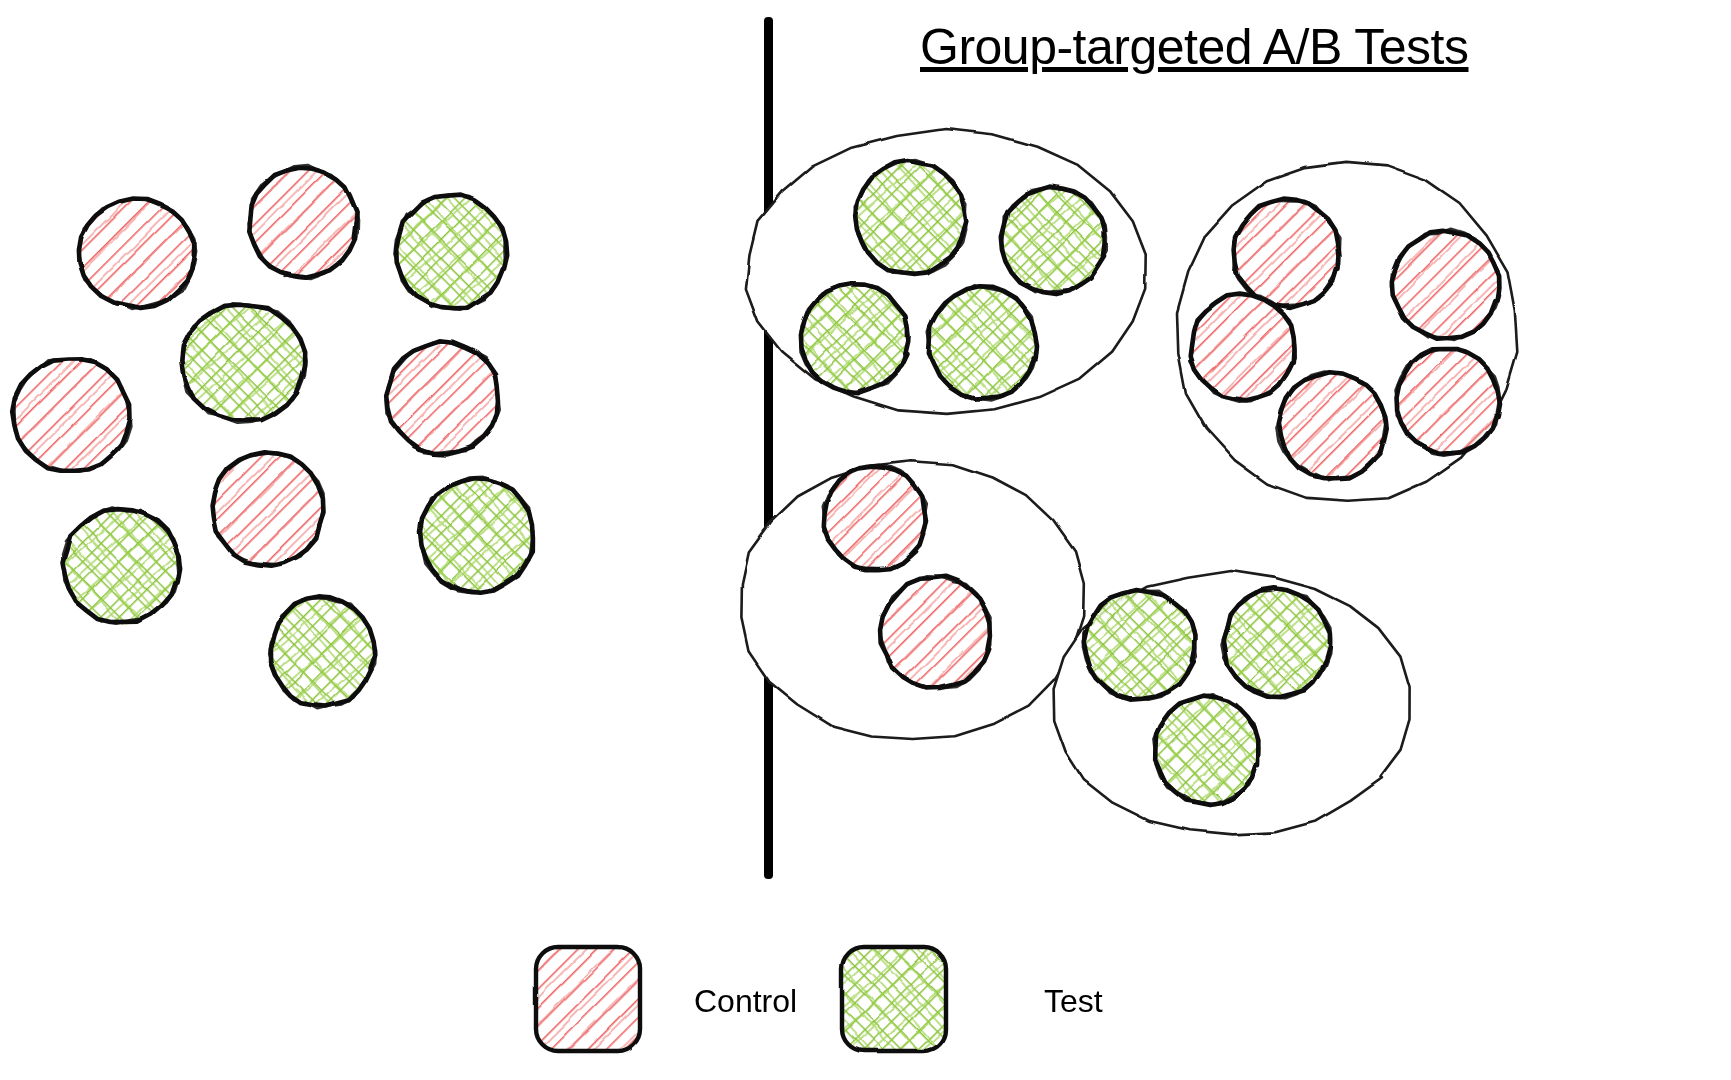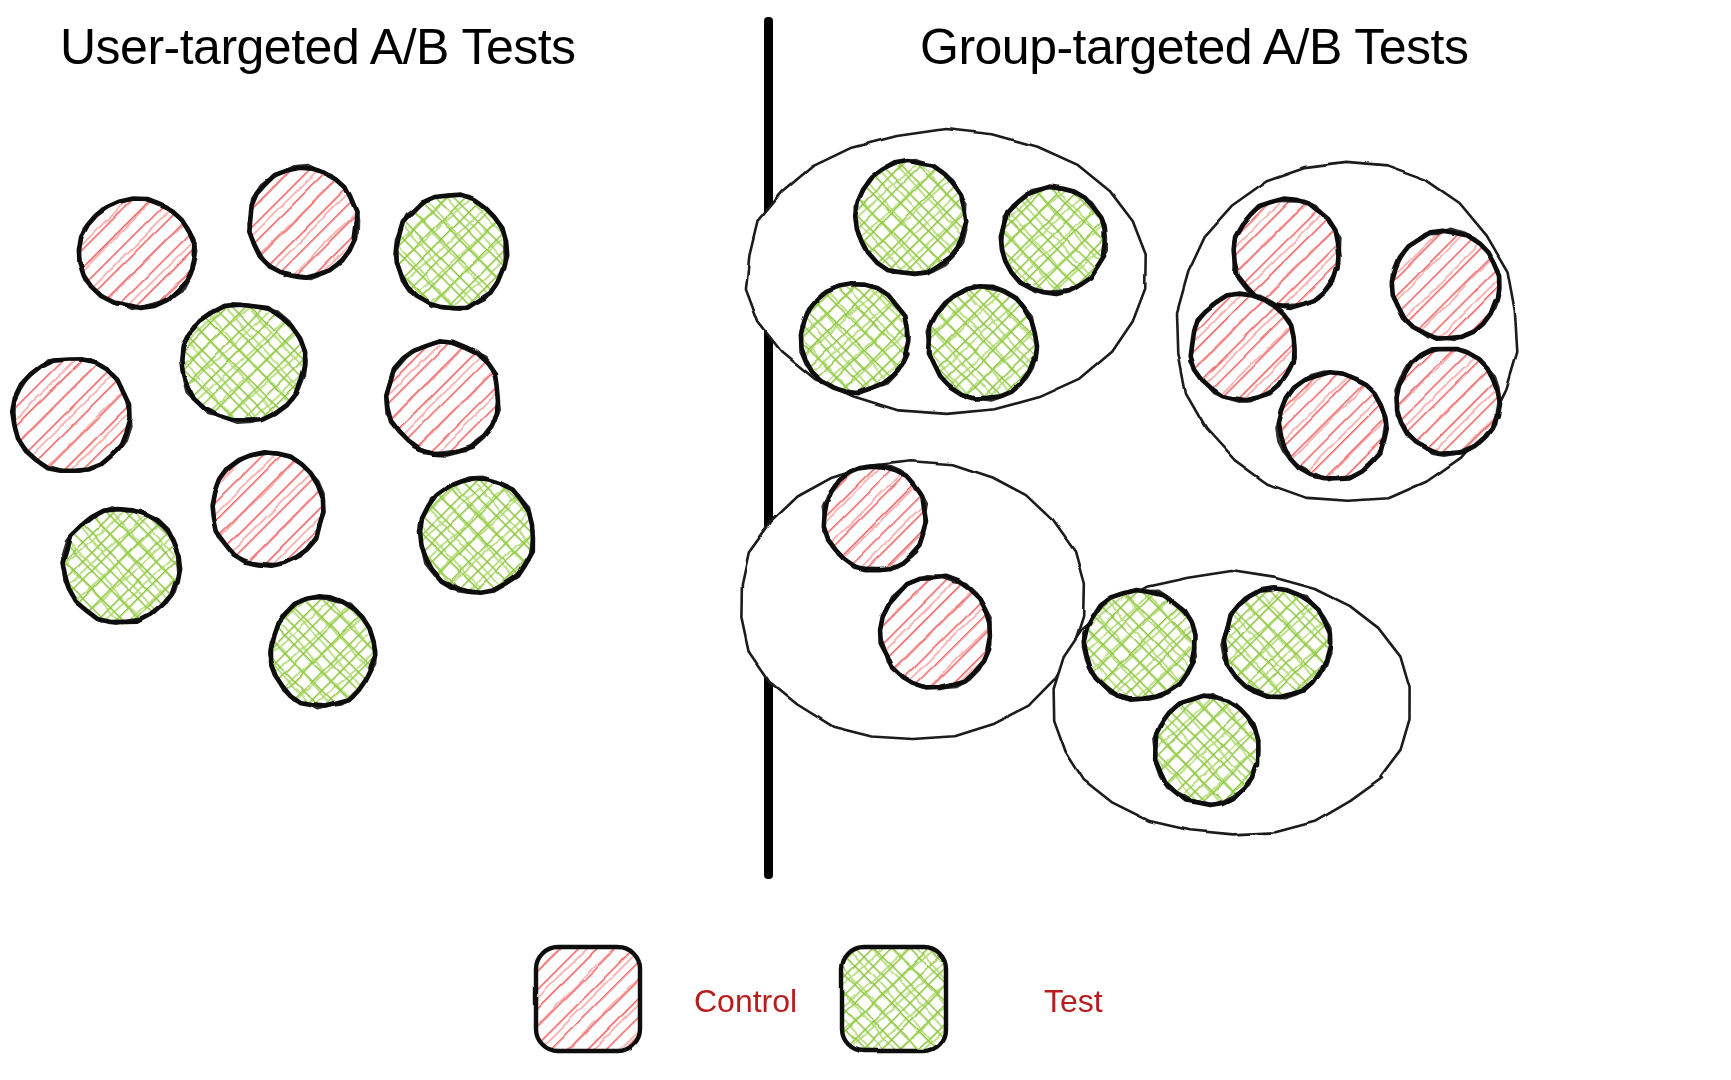"User-targeted A/B Tests" div.title { html: <div>User-targeted A/B Tests</div> -> none }
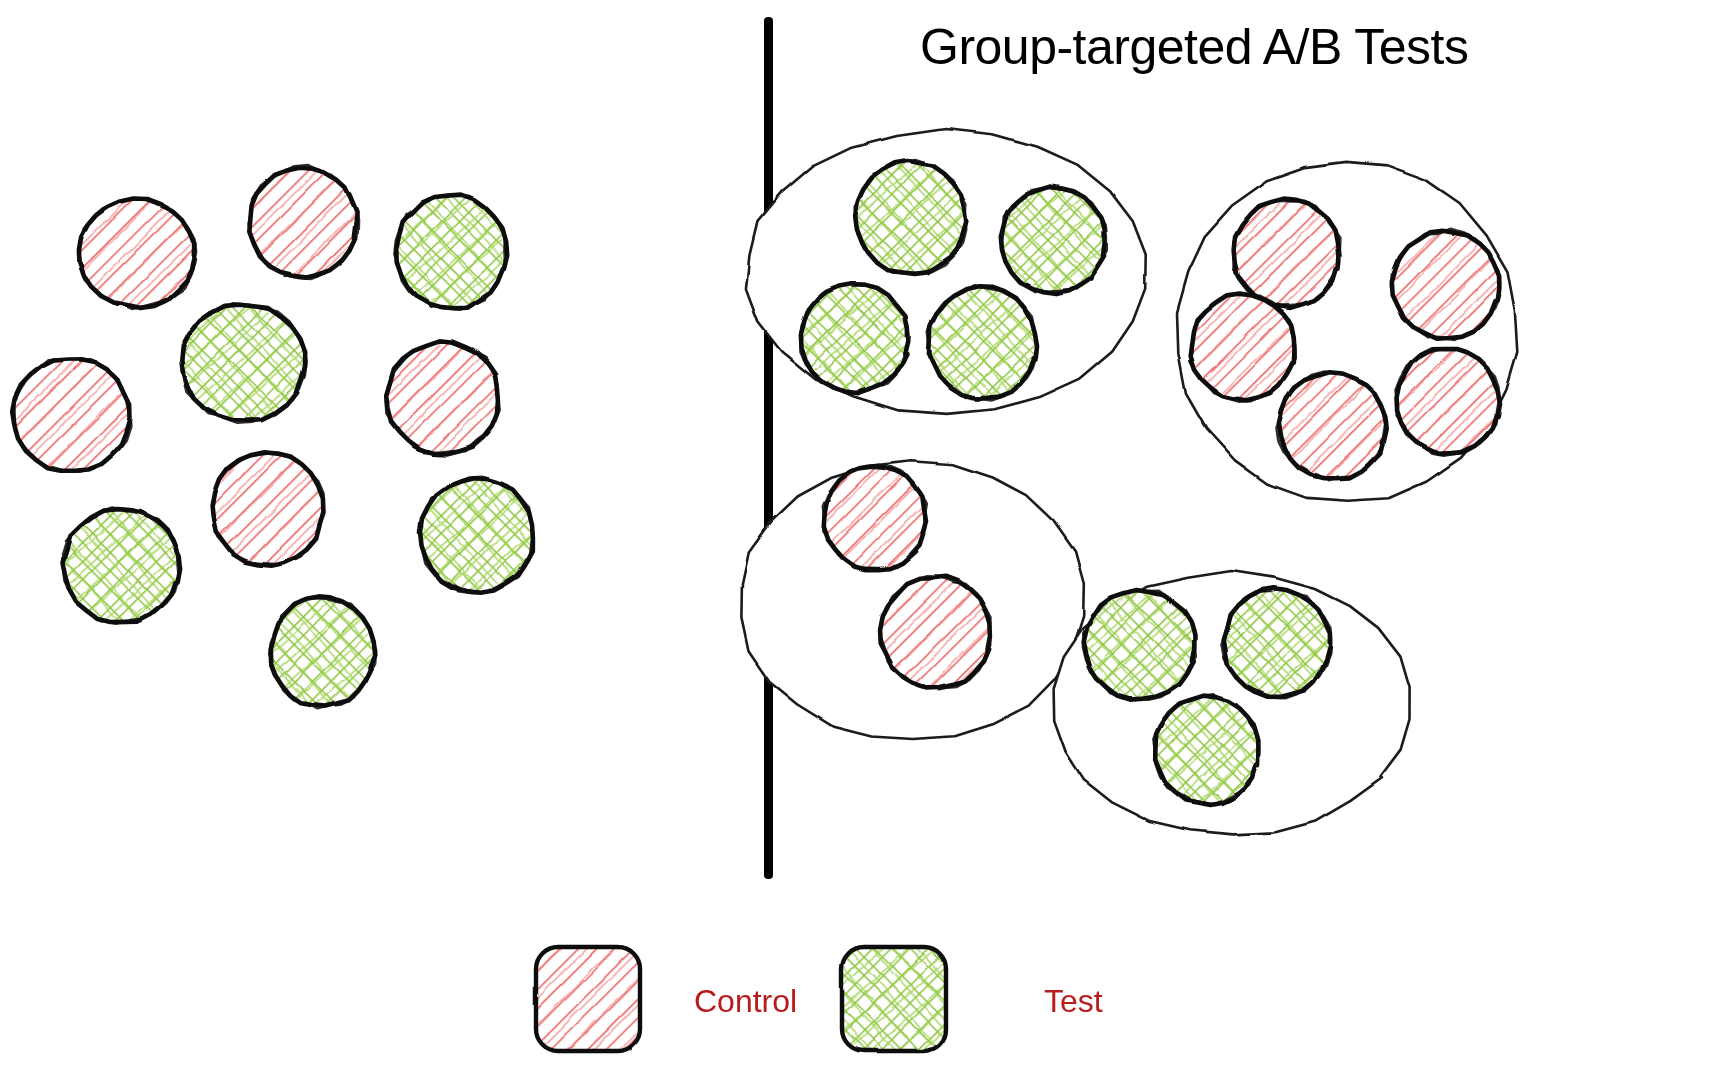"Group-targeted A/B Tests" #title-right { text-decoration: none -> underline }
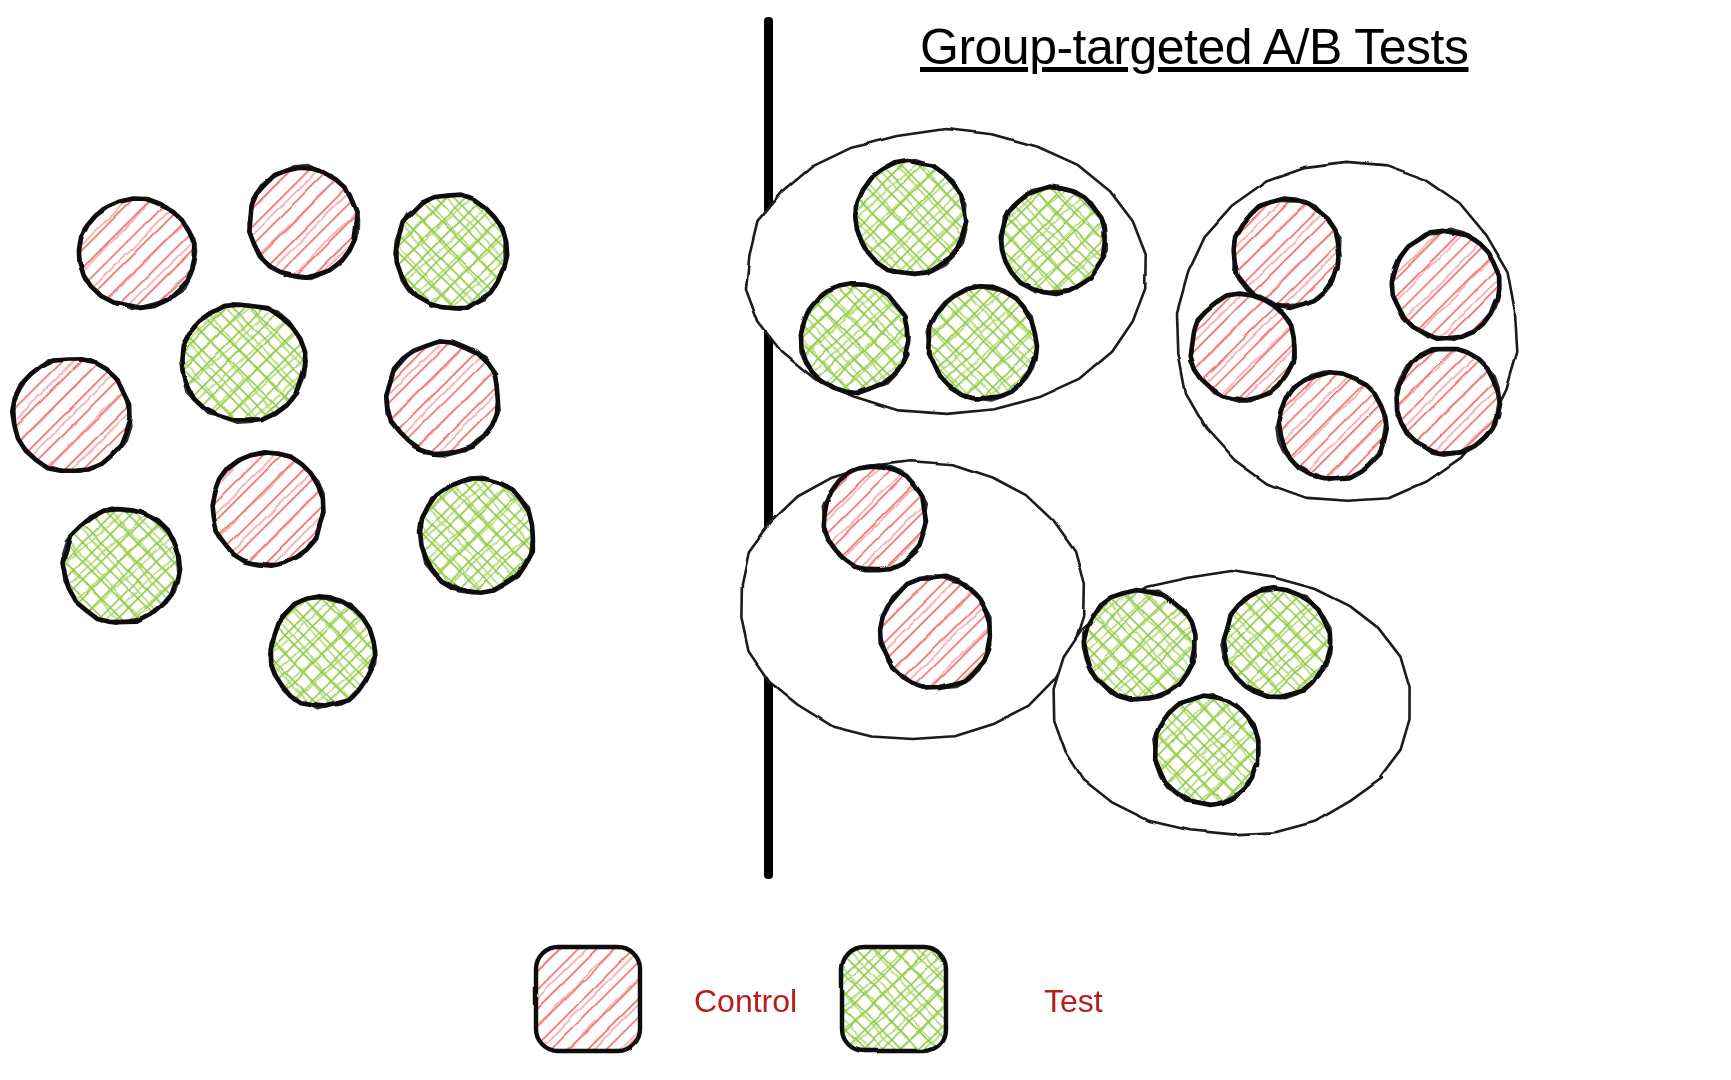"Control" .legend-label { color: #b91c1c -> #000000 }
